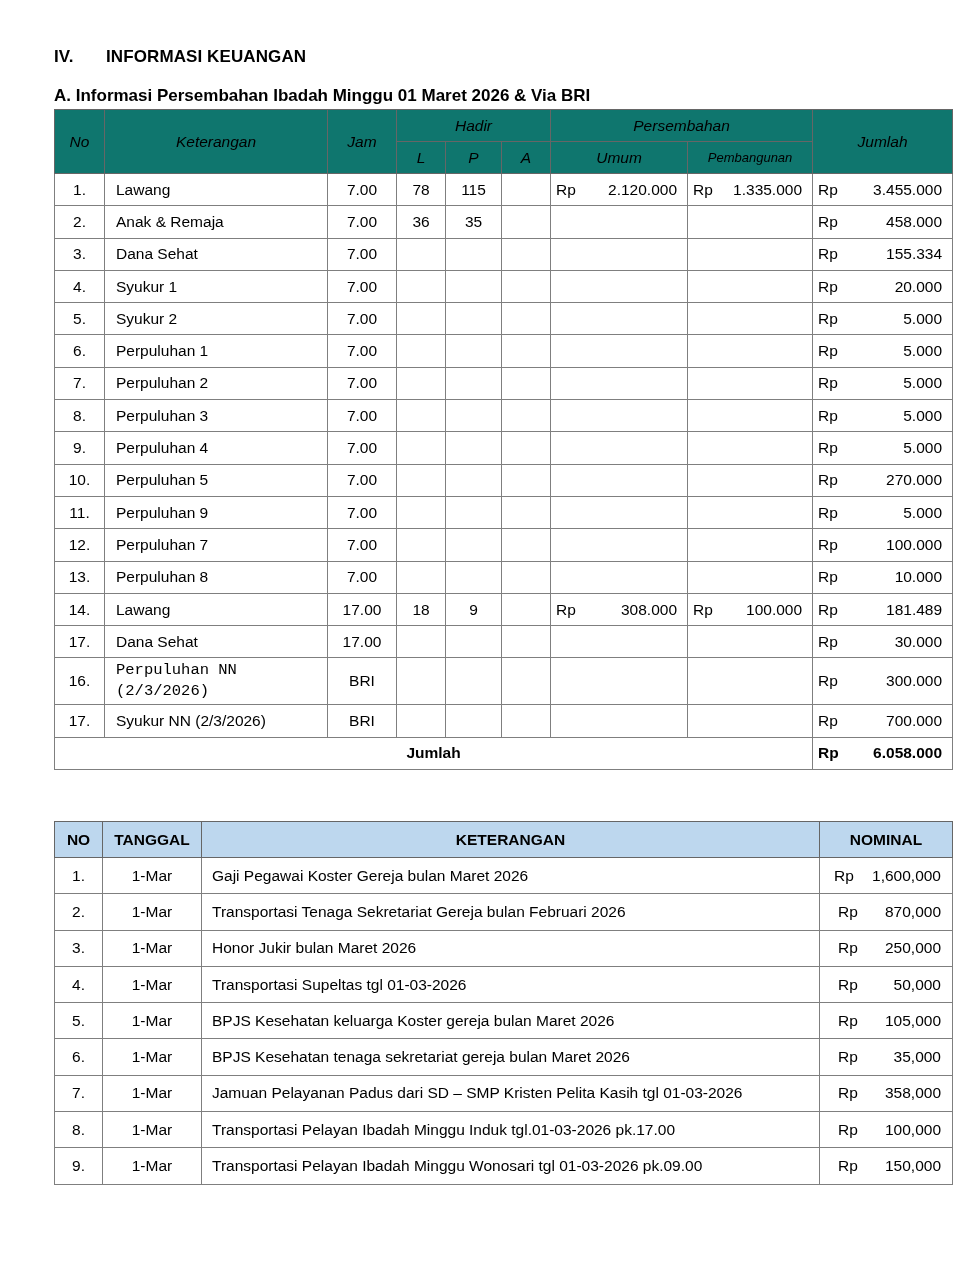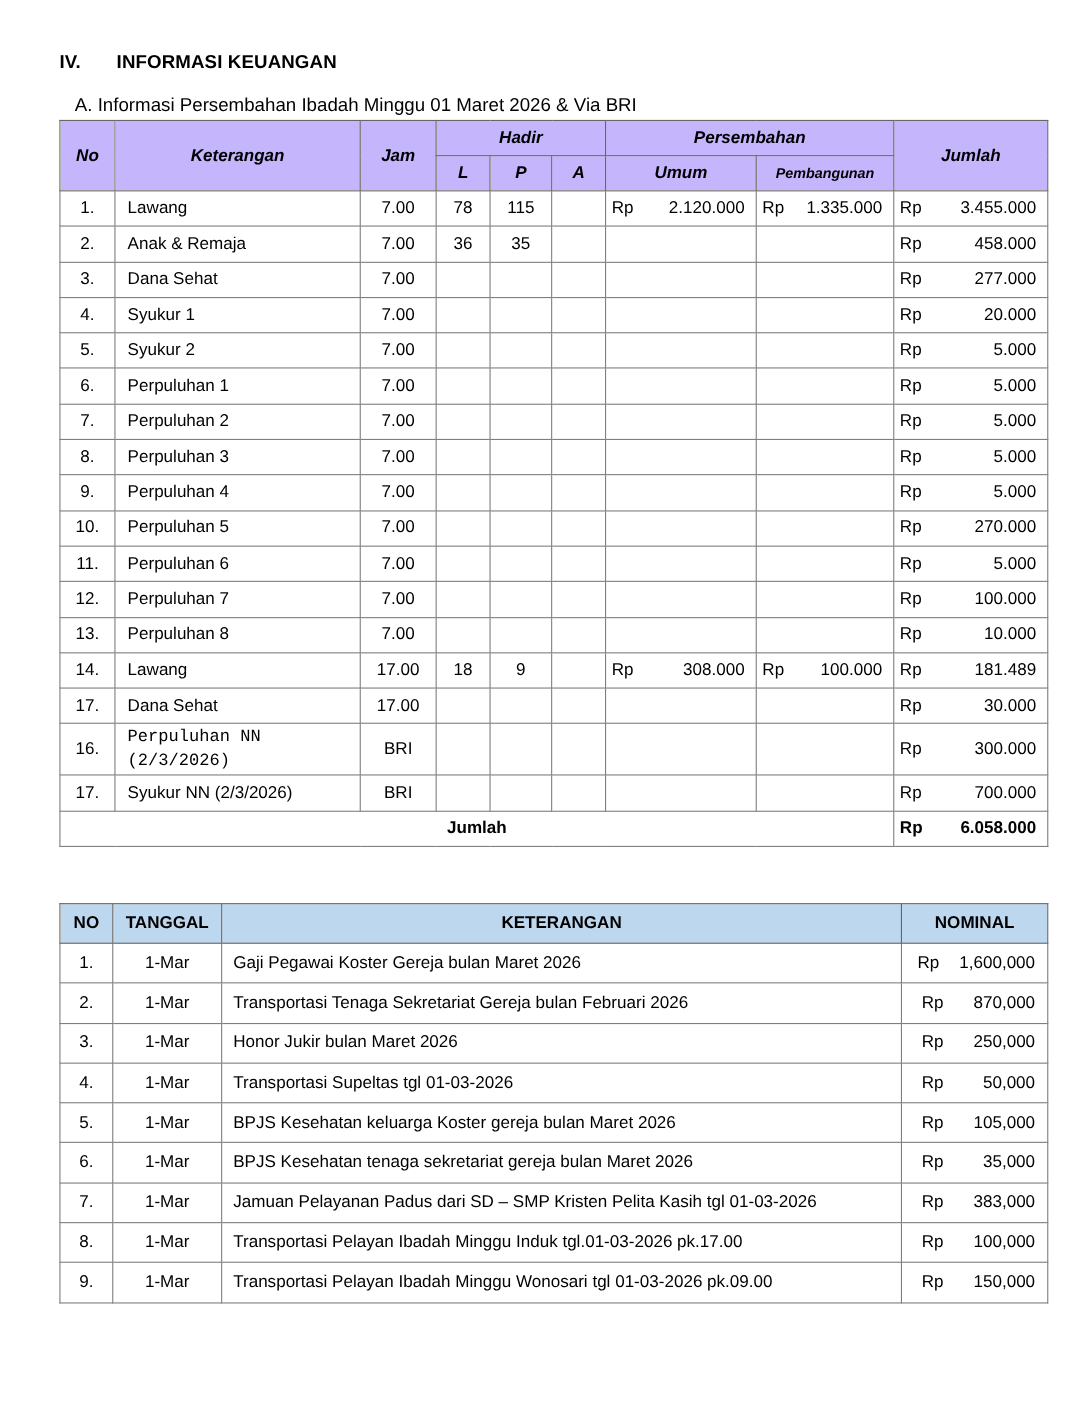"A. Informasi Persembahan Ibadah Minggu" .sub-title { font-weight: normal -> bold; left: 68px -> 54px }
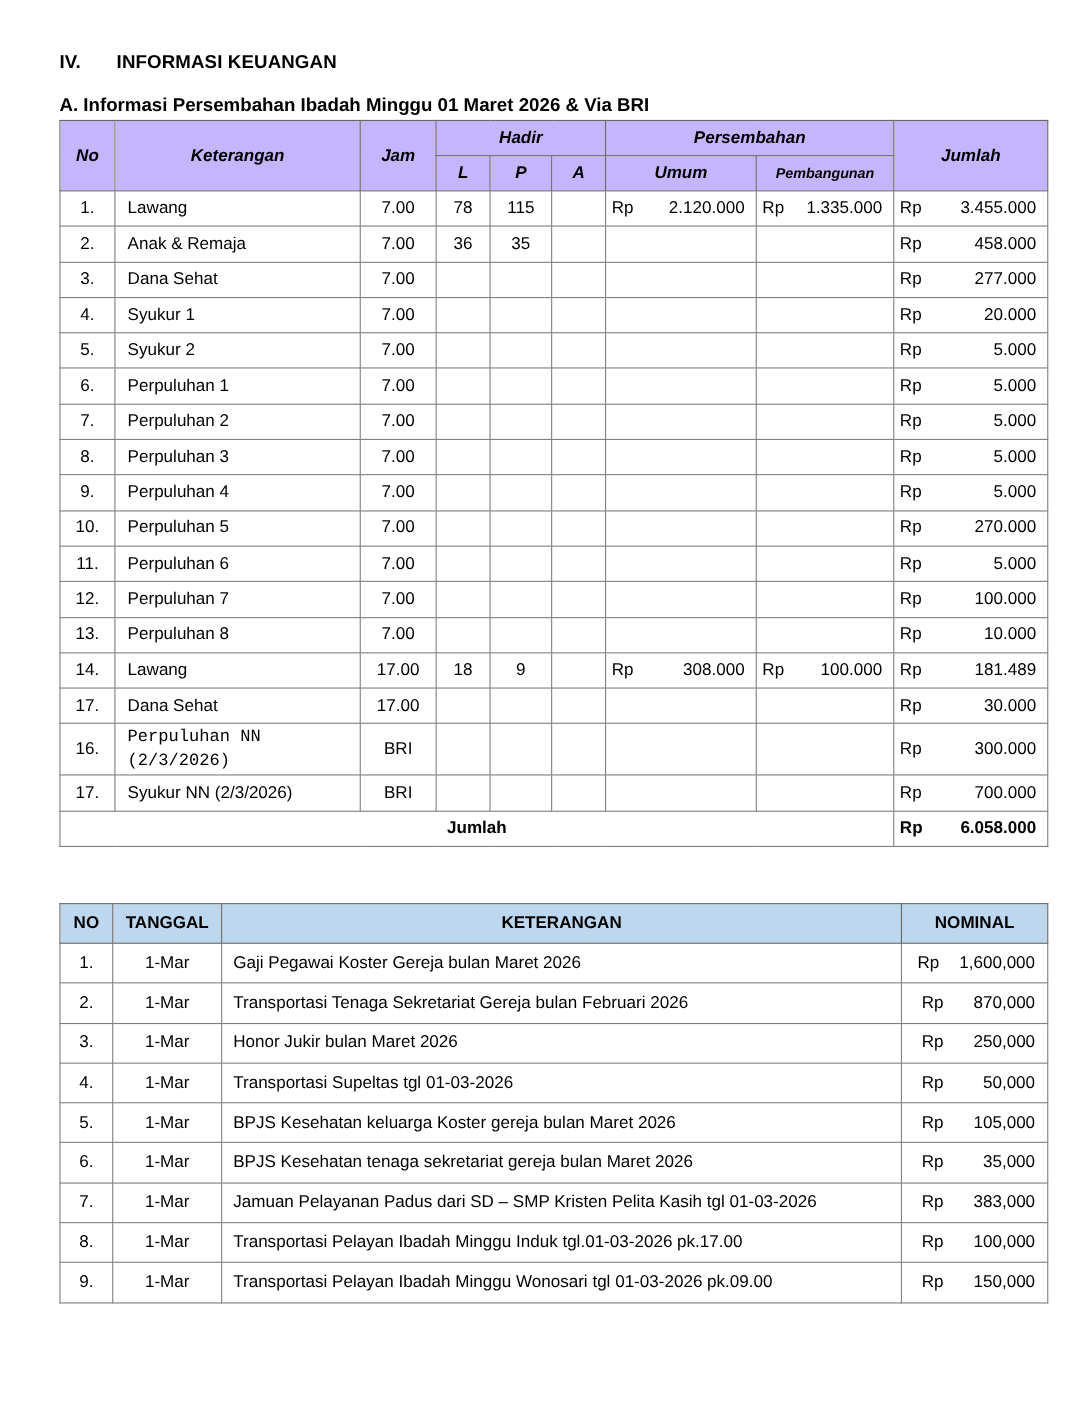"Hadir" #tbl-a th { background: #c4b5fd -> #0f766e; font-weight: bold -> normal }
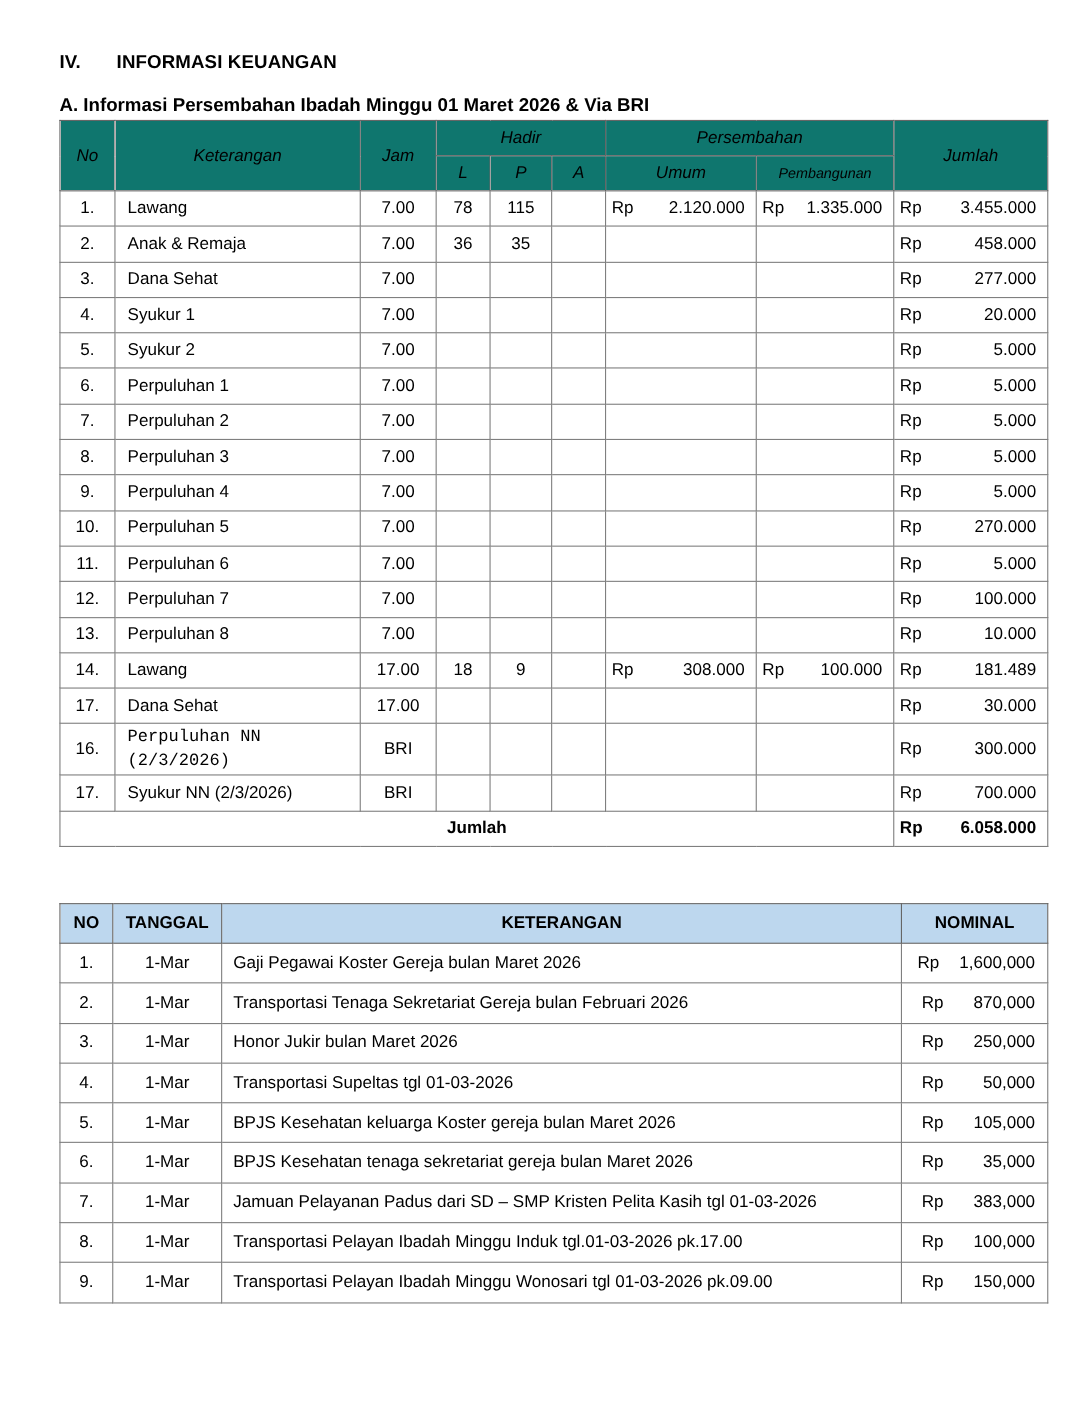"277.000" span { text: 277.000 -> 155.334 }
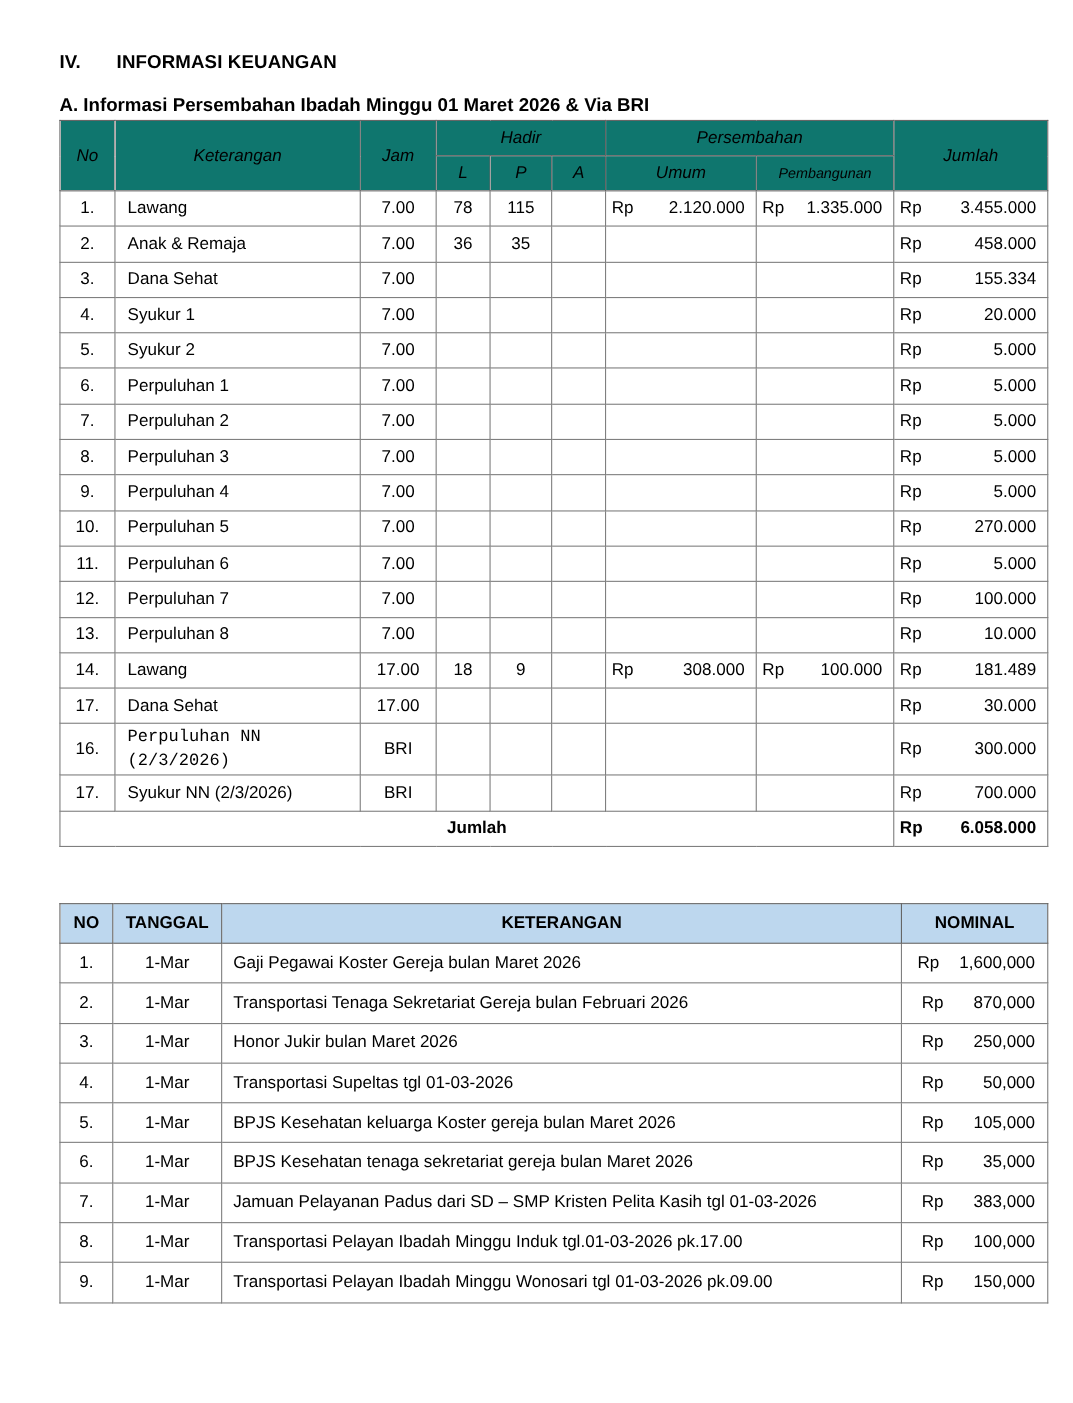"Perpuluhan 6" td.l { text: 6 -> 9 }
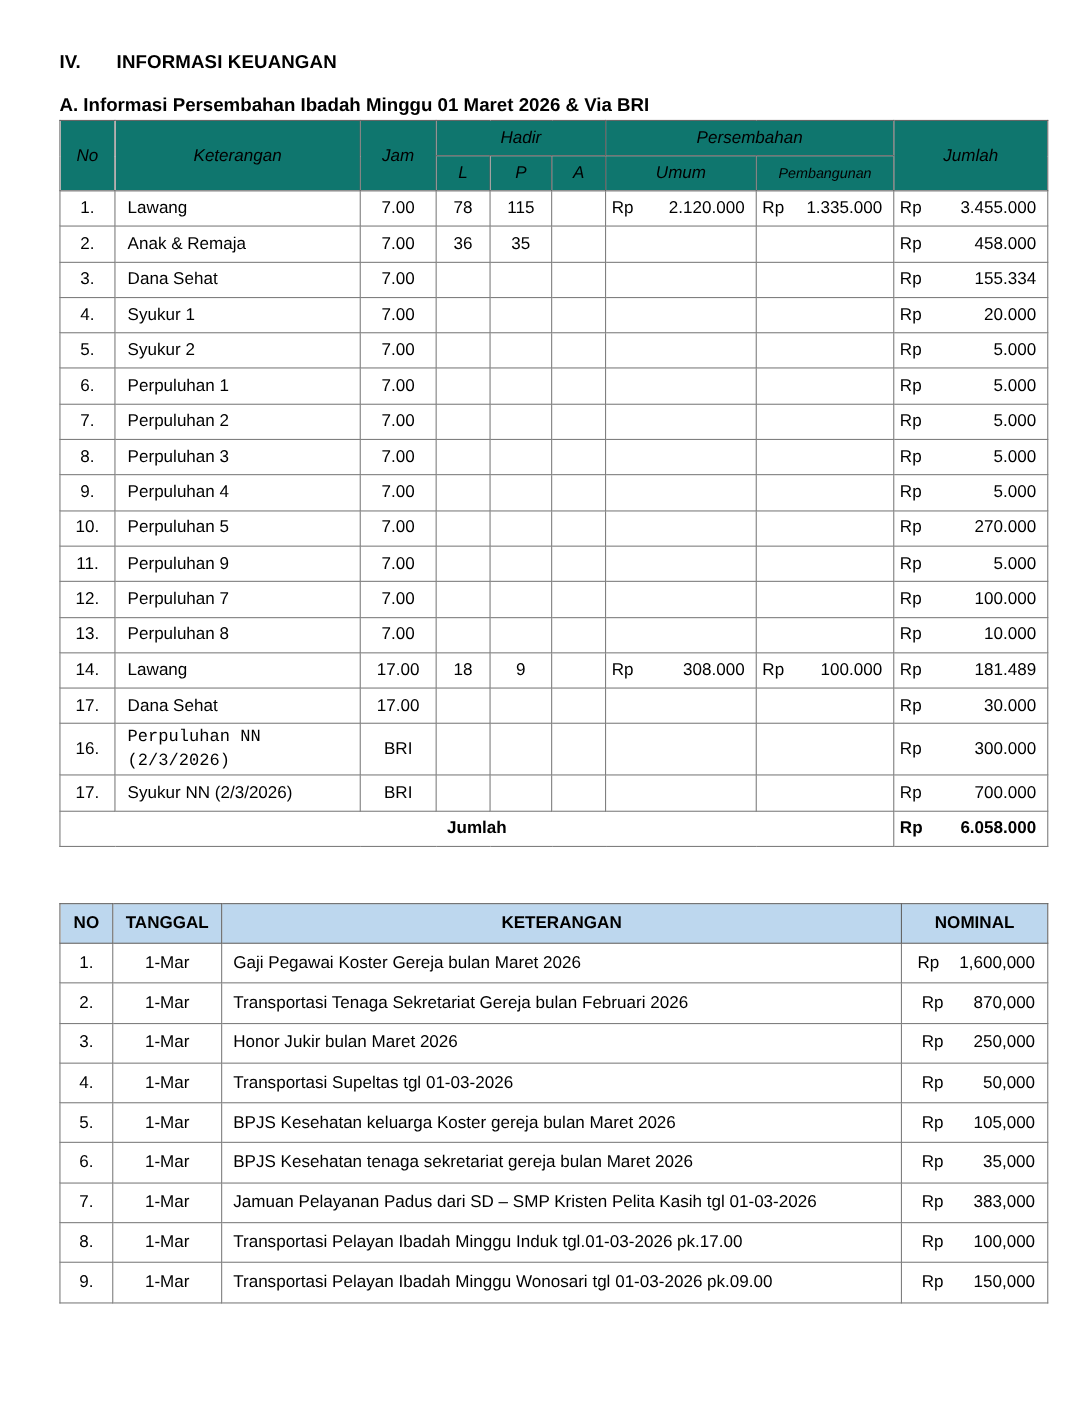"383,000" span { text: 383,000 -> 358,000 }
